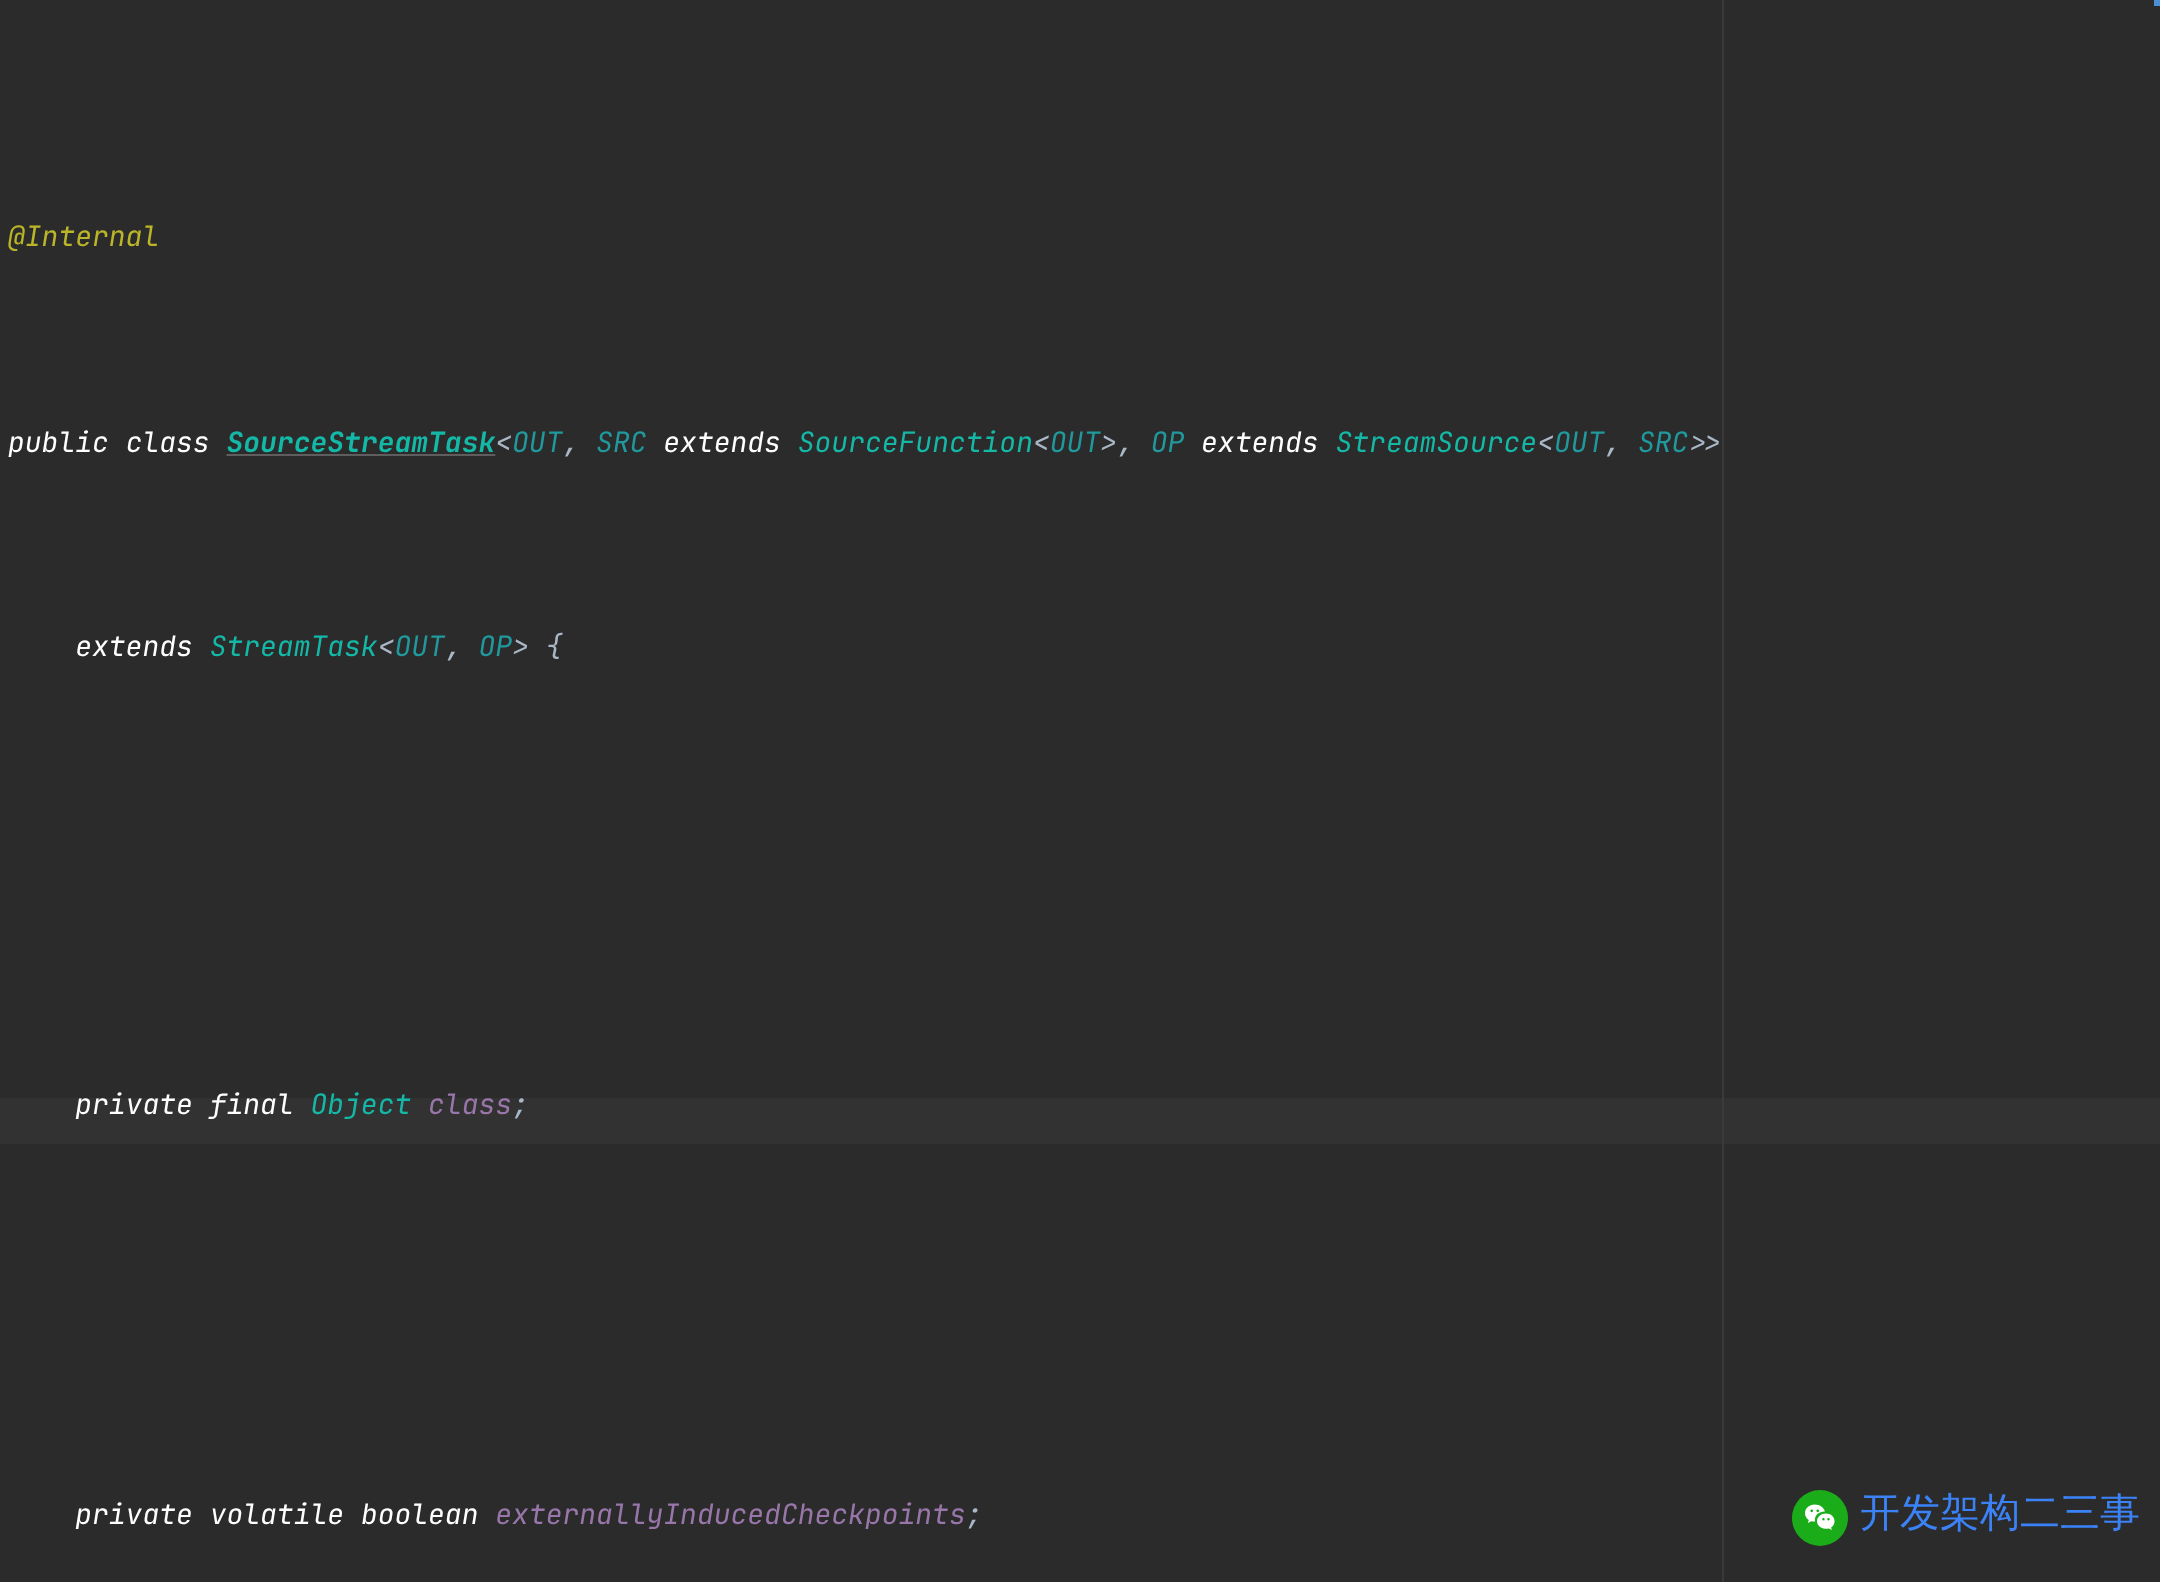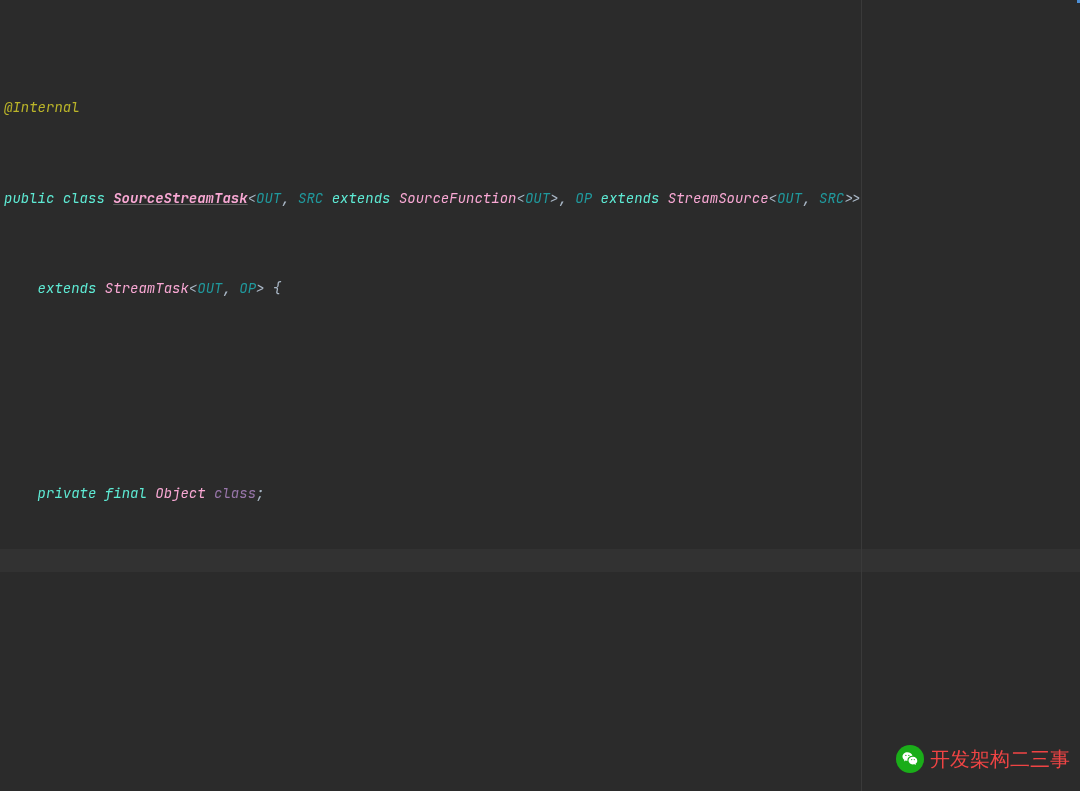"@Internal" .line { margin-top: none -> 12px }
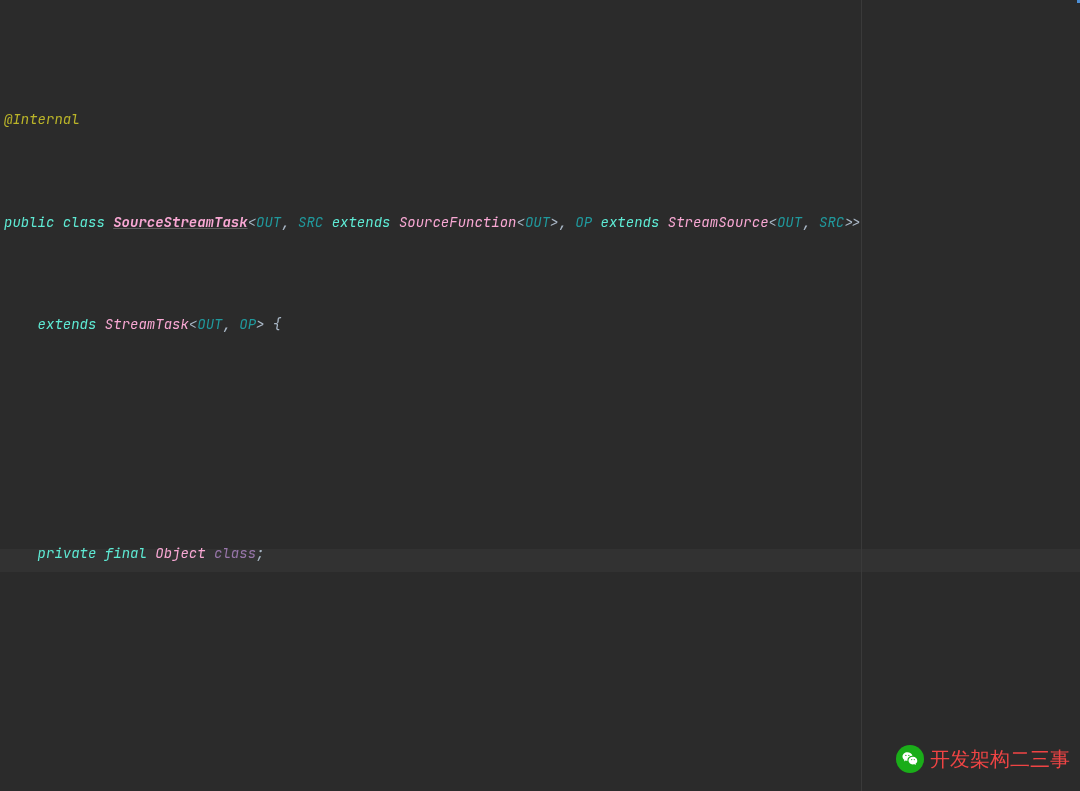"public" .keyword { color: #5eead4 -> #ffffff }
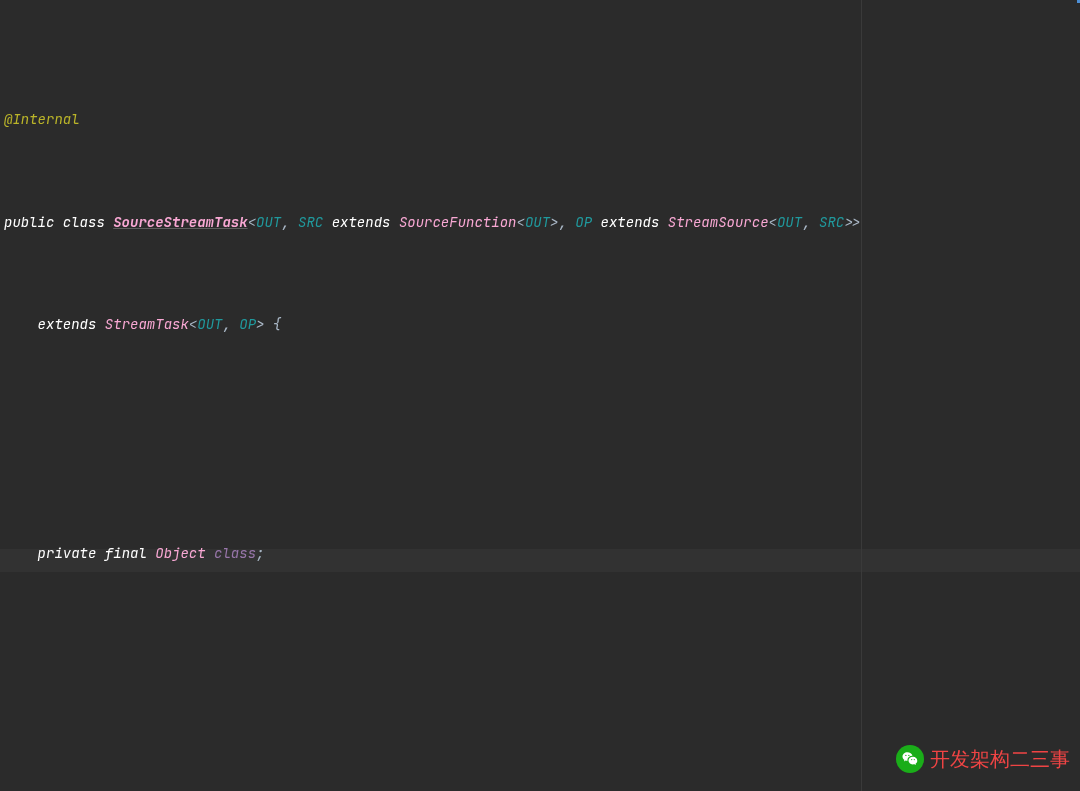"SourceStreamTask" .plain { color: #f9a8d4 -> #14b8a6 }
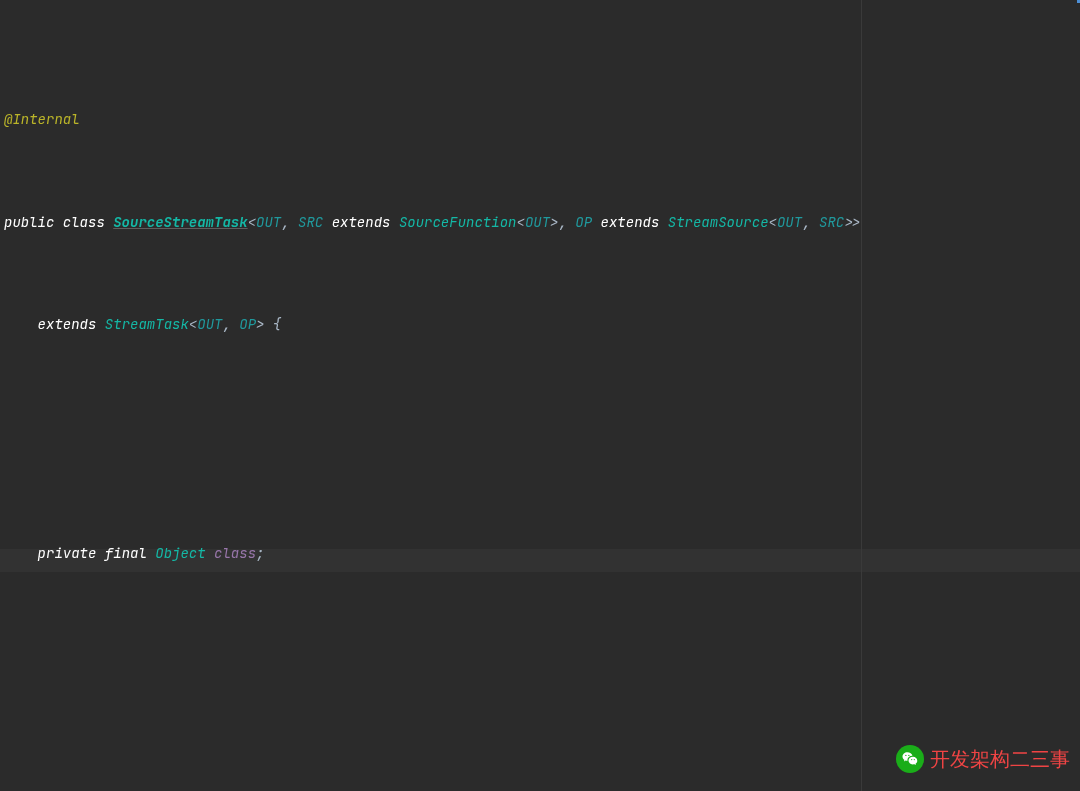"private volatile boolean" div.line { html: none -> <div> <span>private</span> <span>volatile</span> <span>boolean</span> <span>externallyInducedCheckpoints</span><span>;</span></div> }
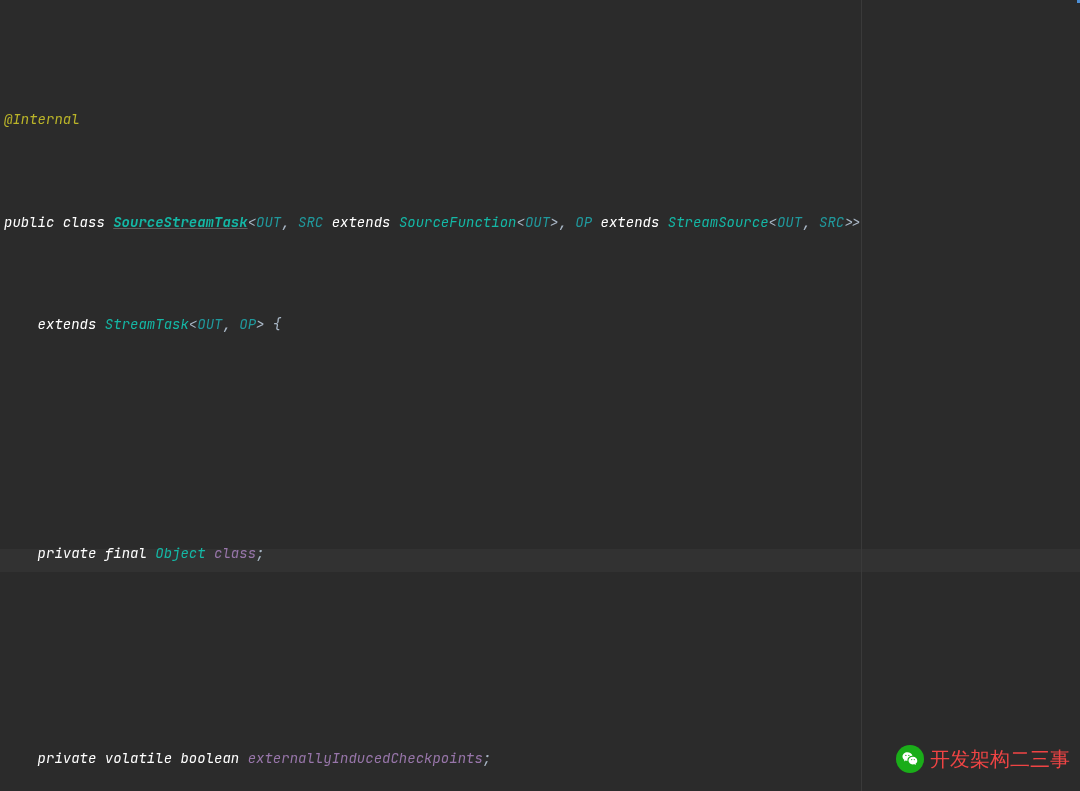"开发架构二三事" .watermark { color: #ef4444 -> #3b82f6; font-family: Liberation Sans, sans-serif -> Liberation Mono, monospace }
